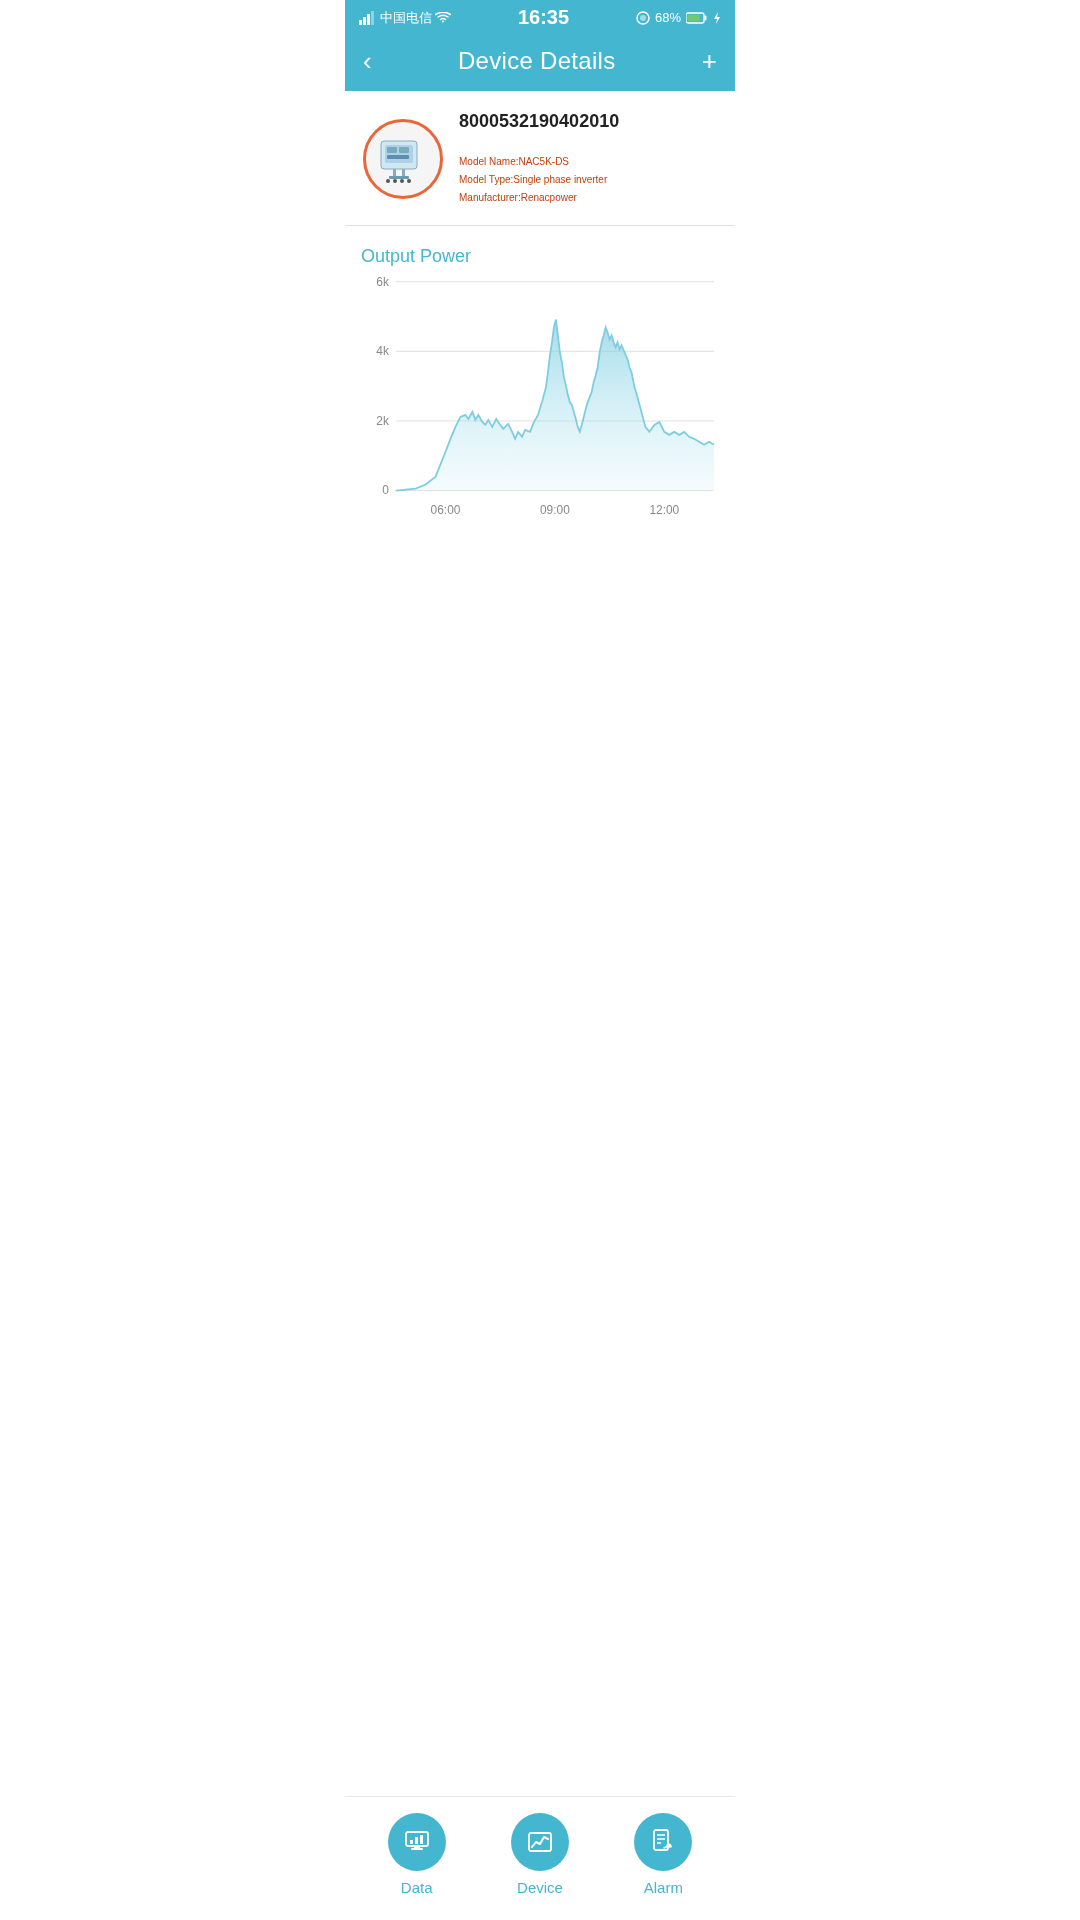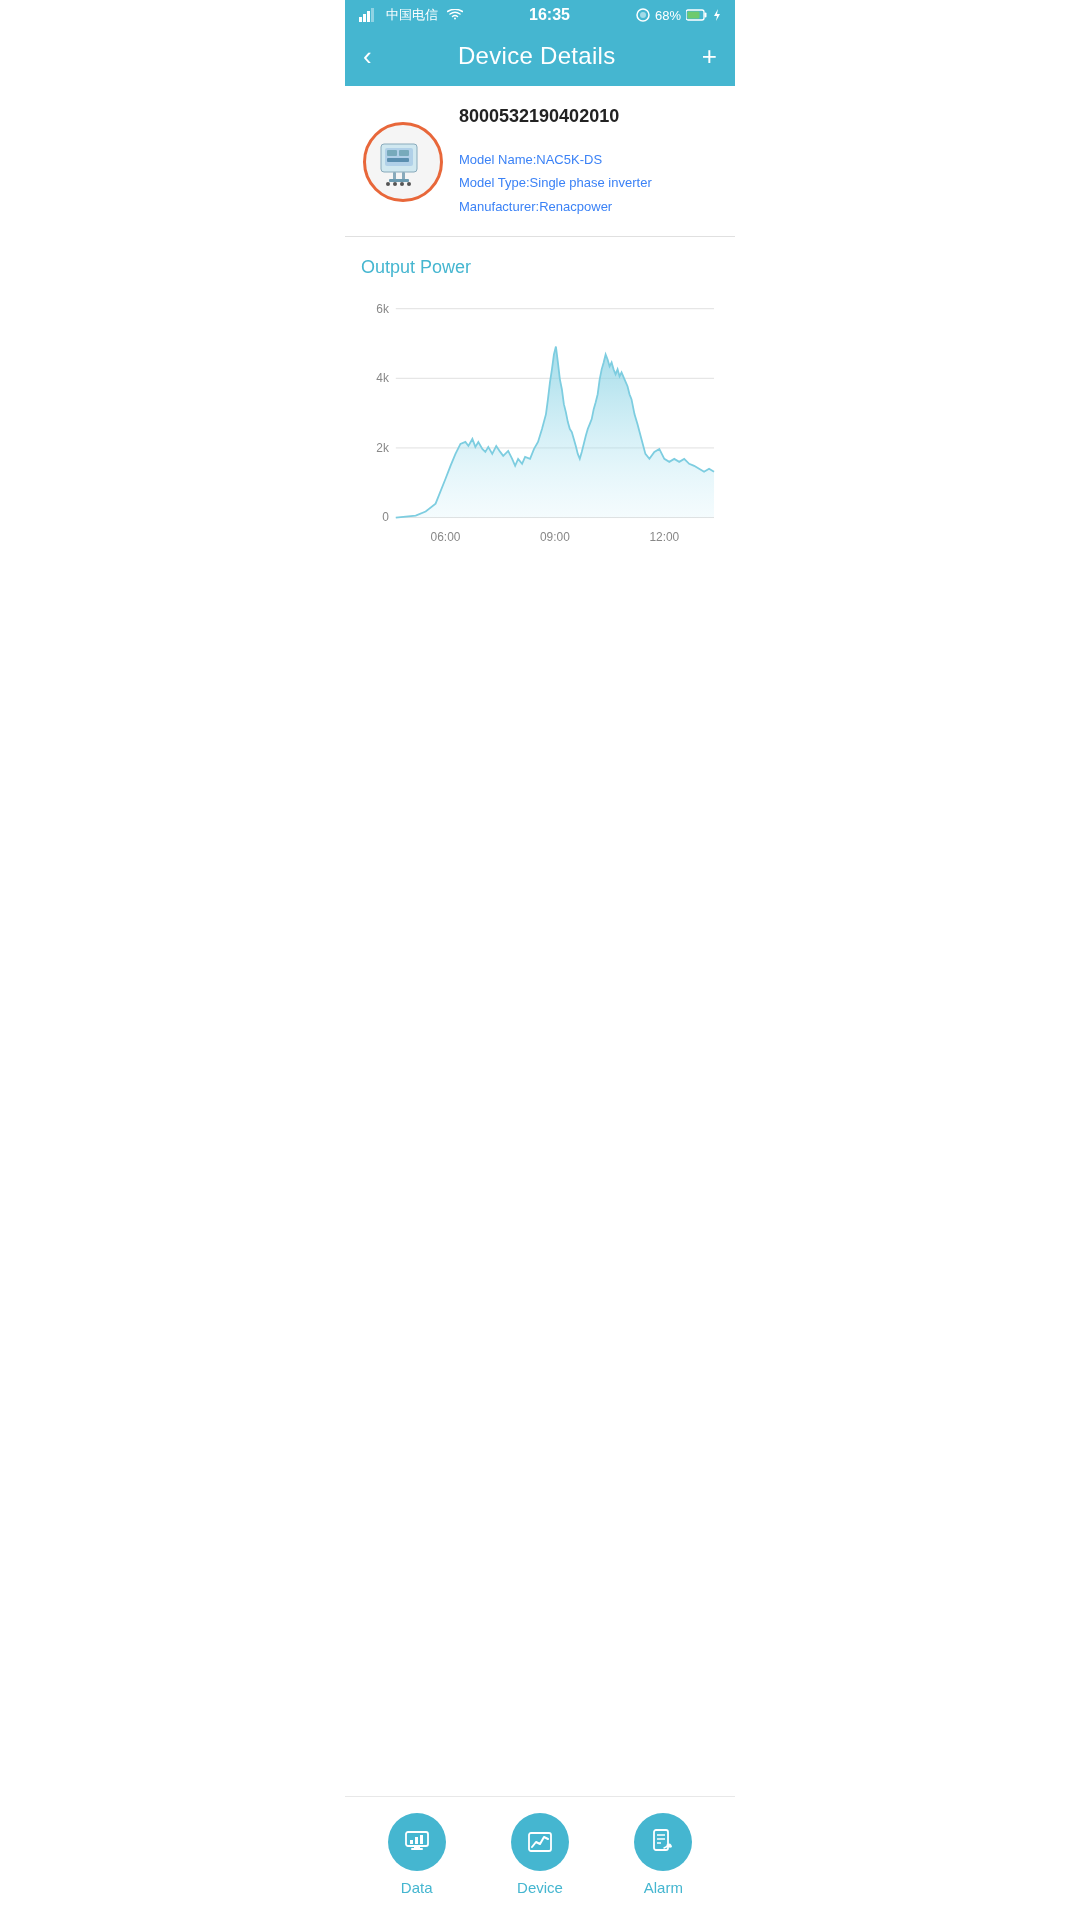"中国电信" .status-left { gap: 9px -> 3px }
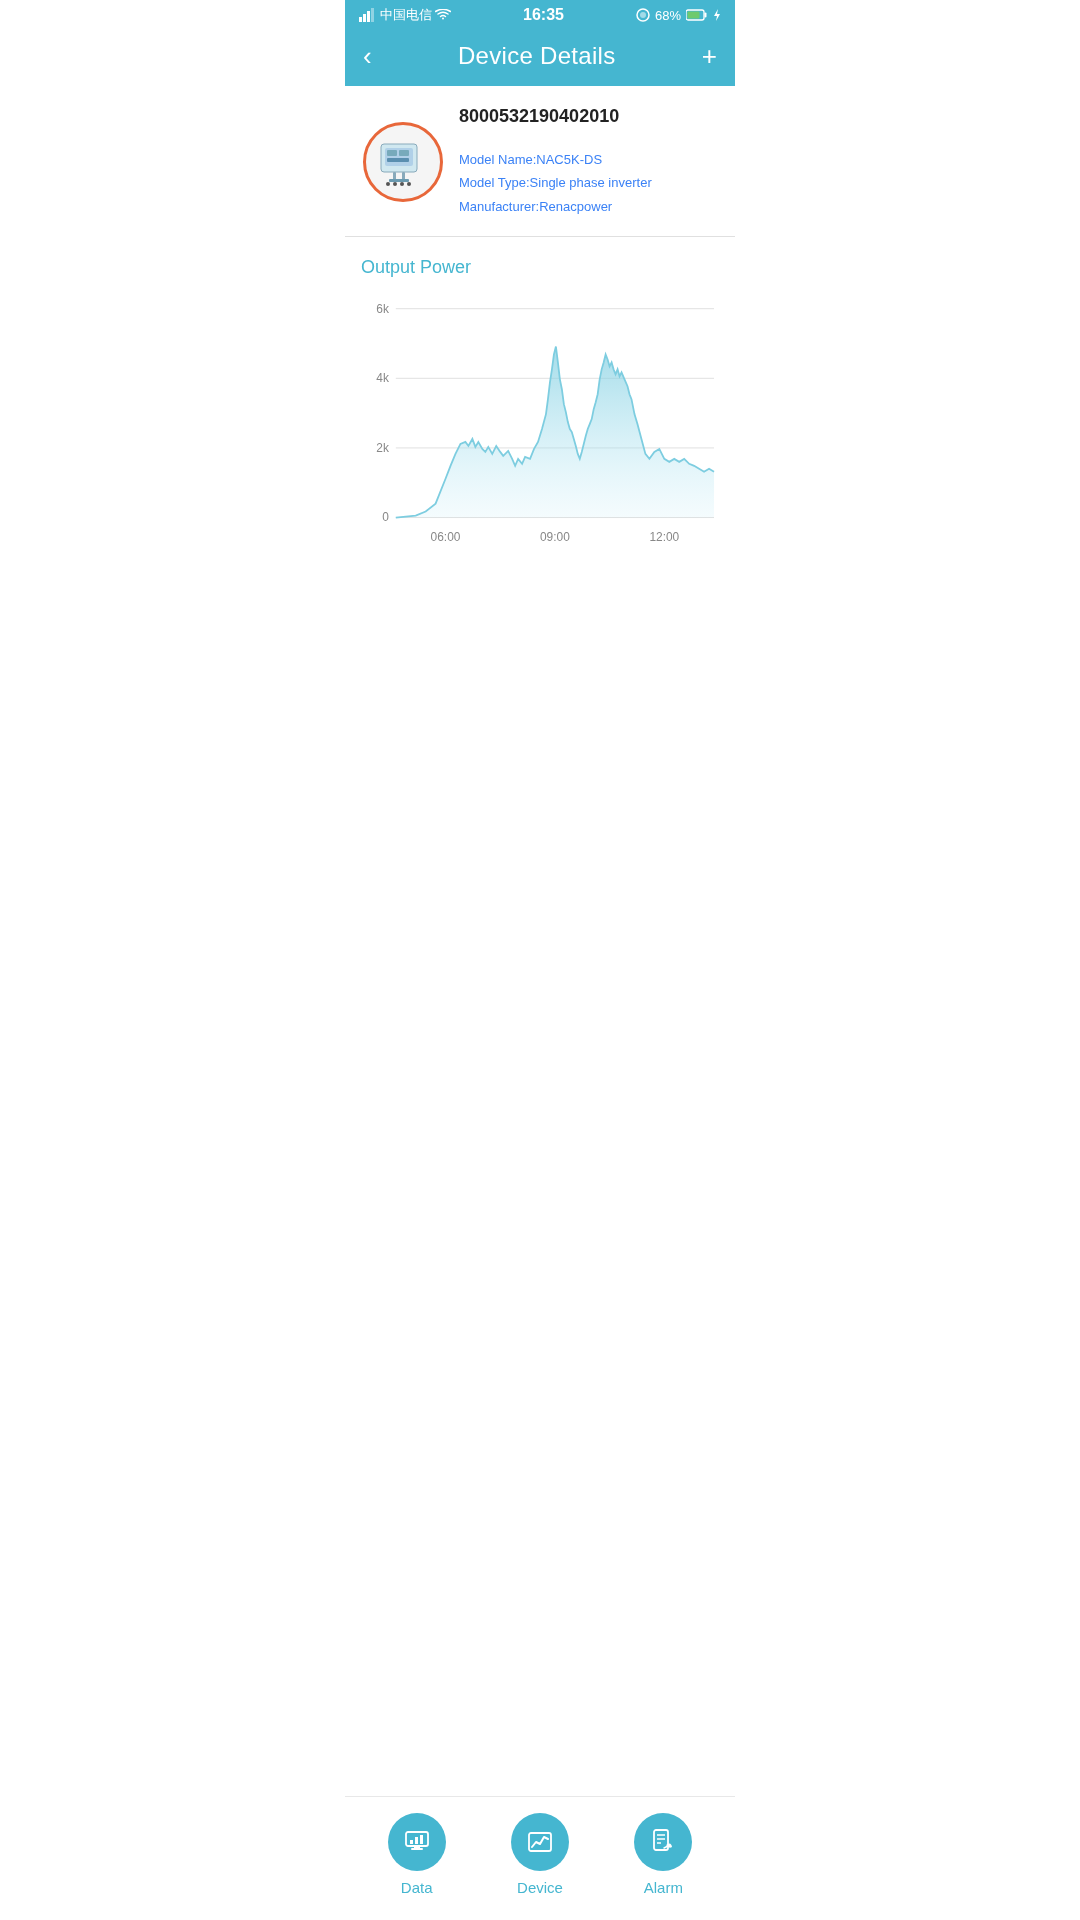"16:35" .status-center { font-size: 16px -> 20px }
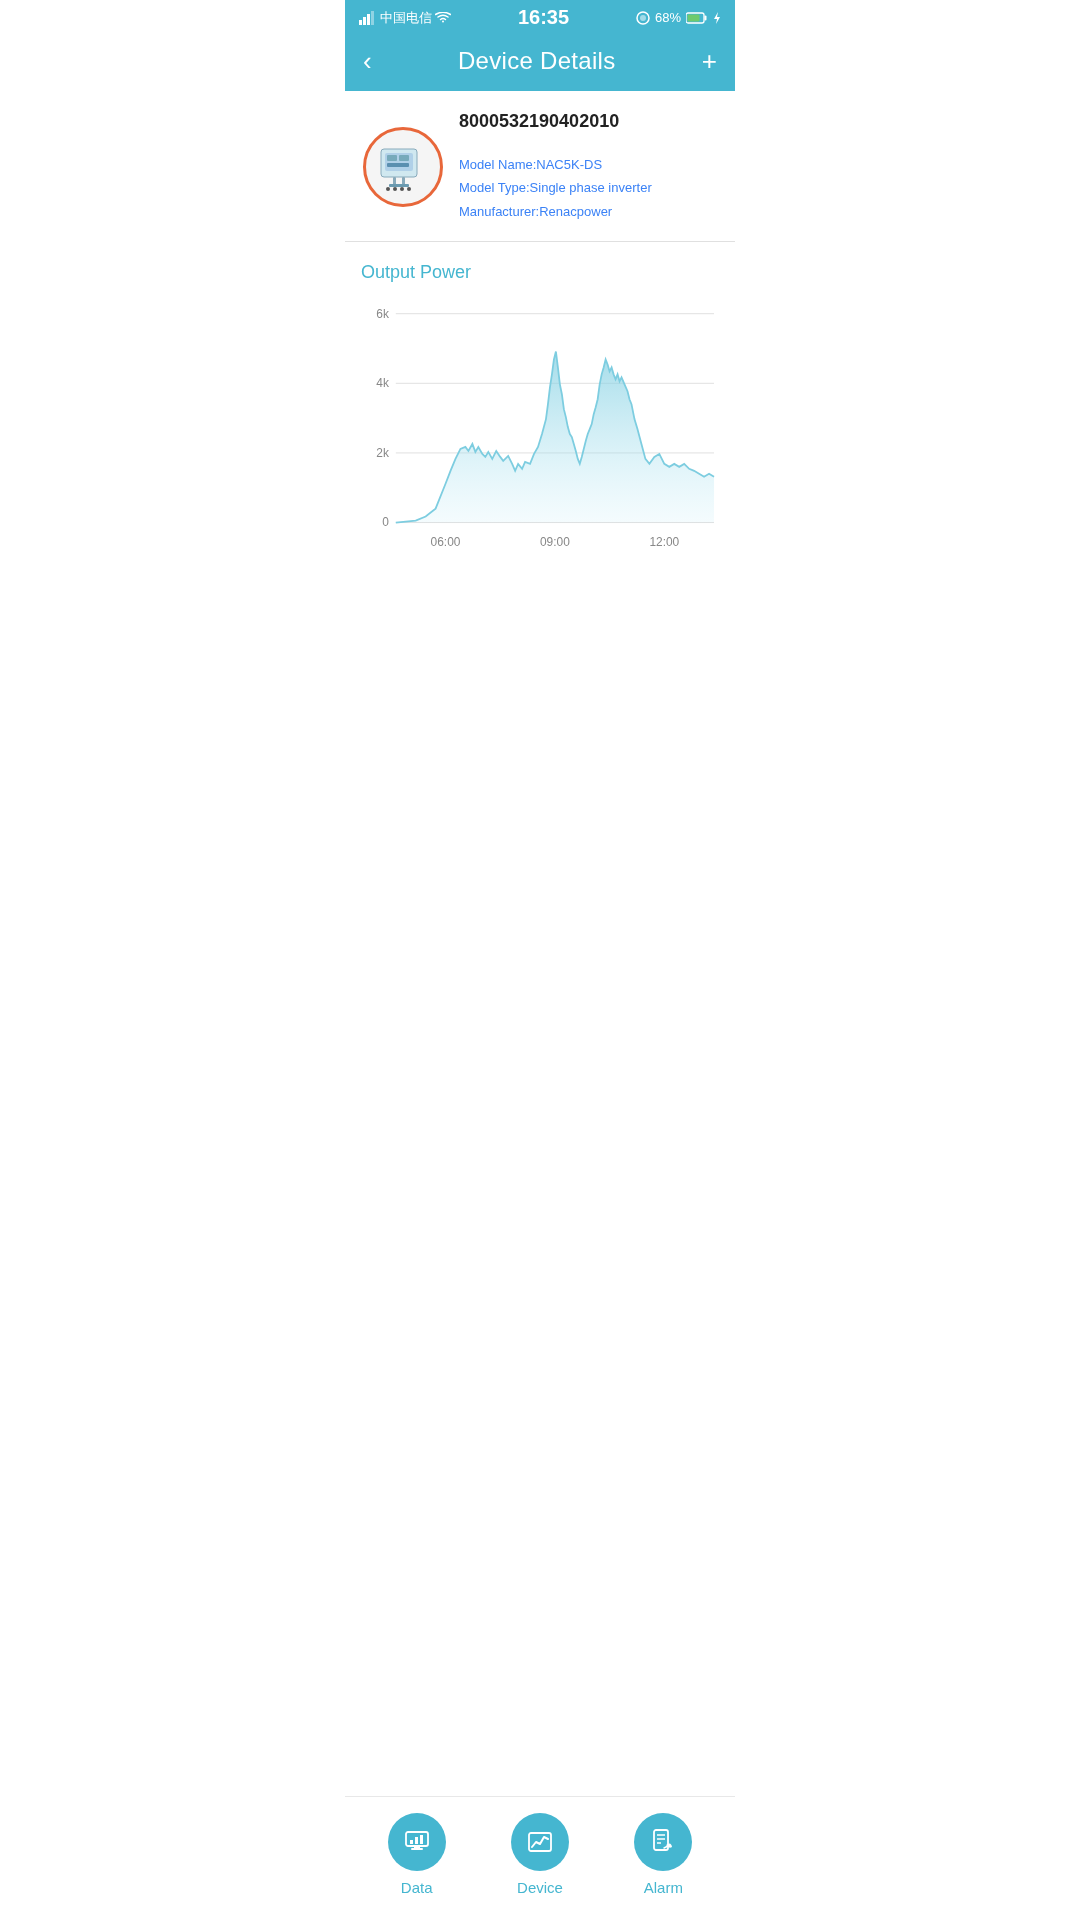"Model Name:NAC5K-DS" .device-meta { color: #3b82f6 -> #c2410c; font-size: 13px -> 10px }
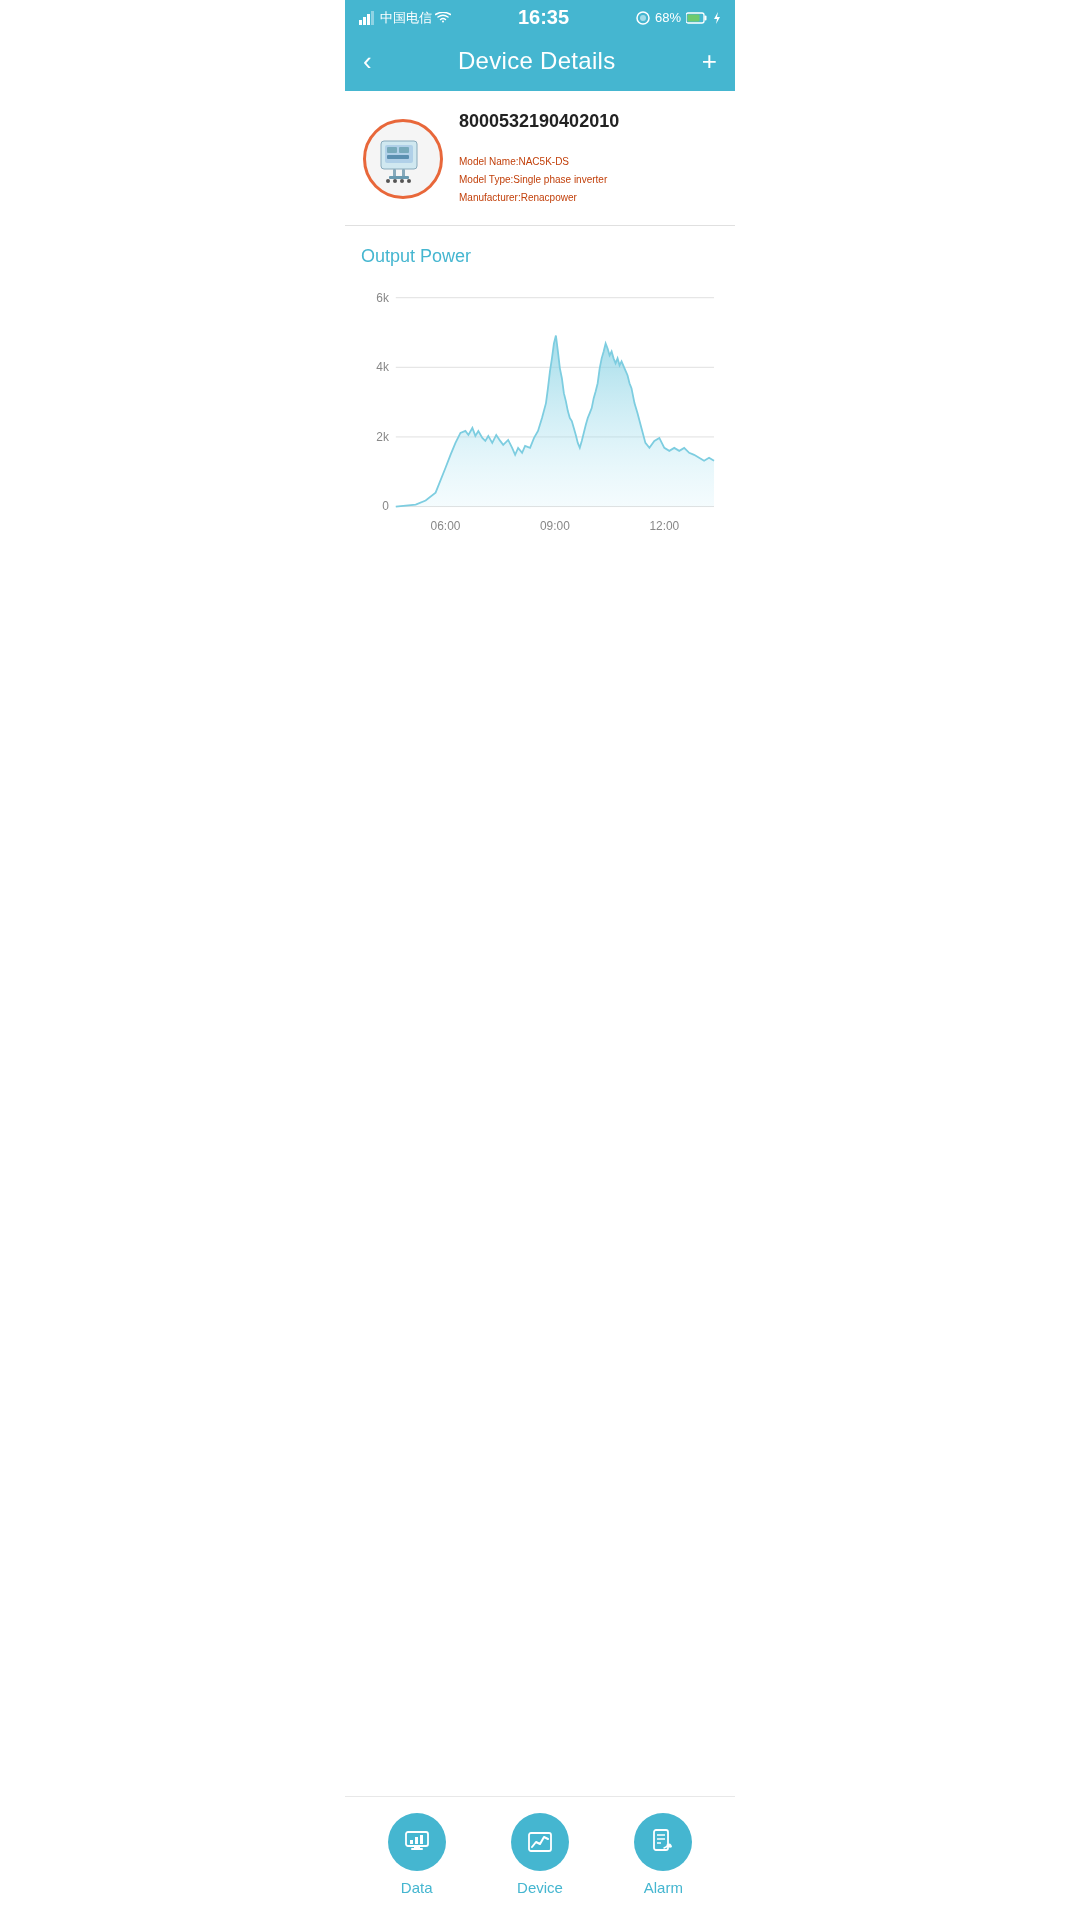"Output Power" .chart-title { margin-bottom: 16px -> none }
